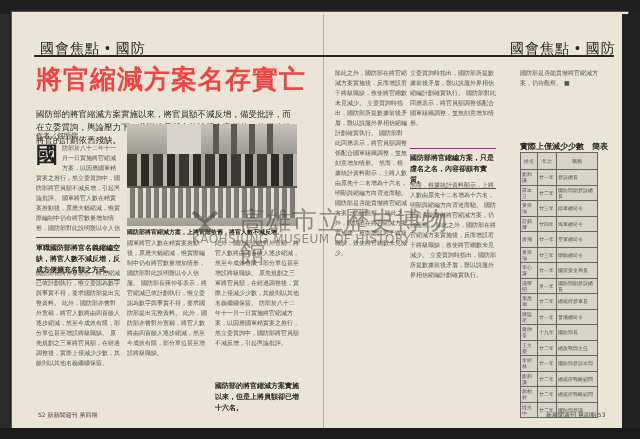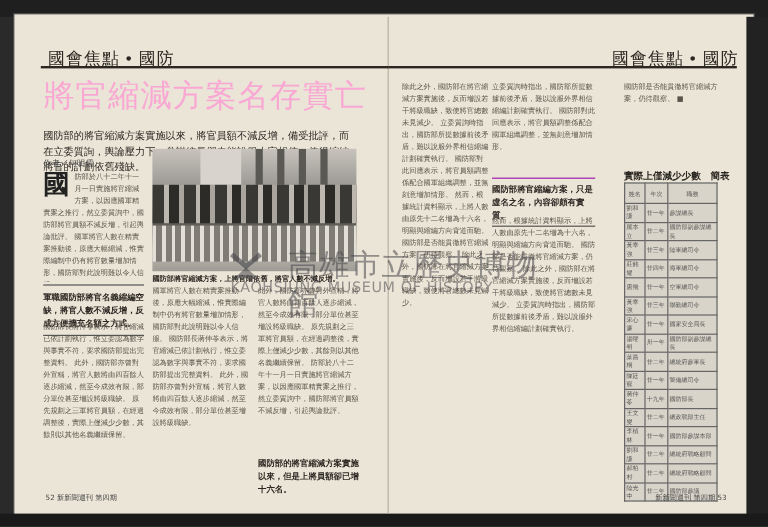"將官縮減方案名存實亡" .headline { color: #f9a8d4 -> #ef4444; font-weight: normal -> bold }
